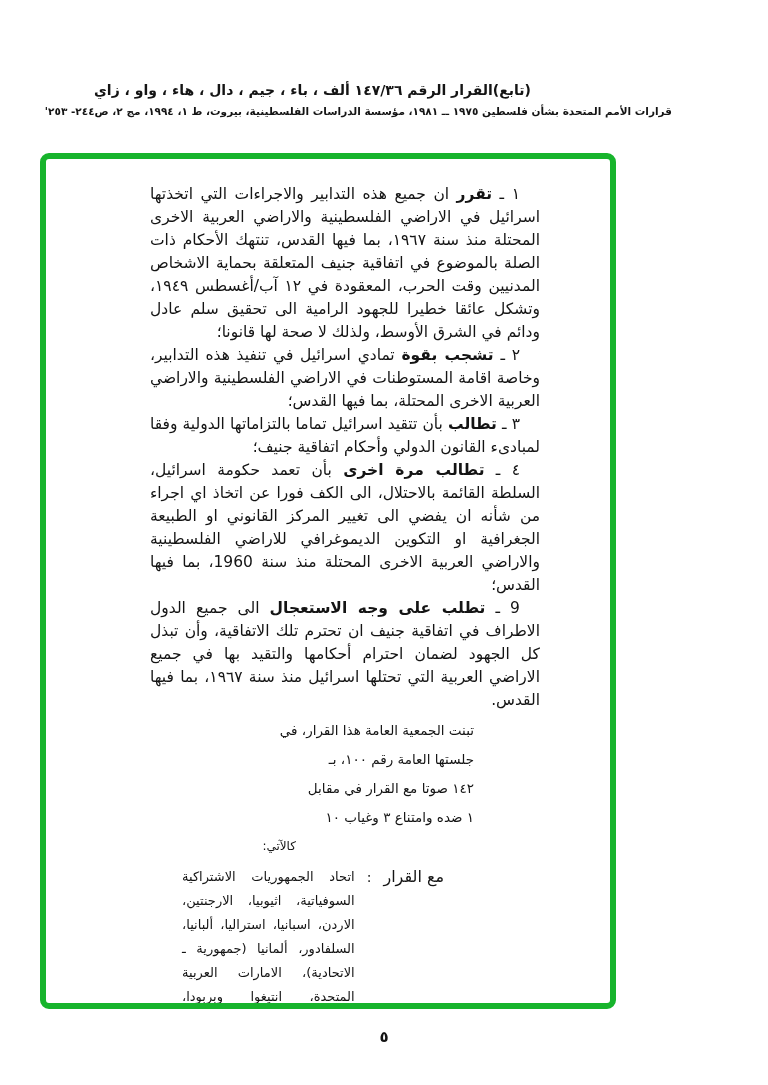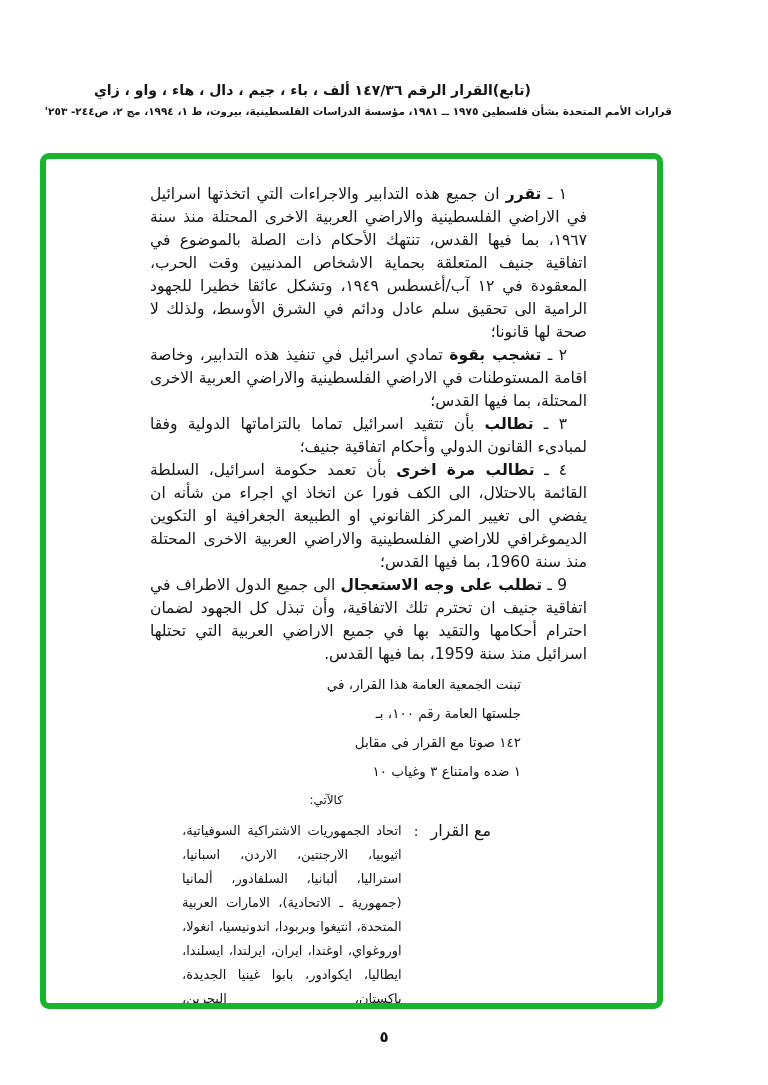"١ ـ تقرر ان جميع" .greenbox { width: 623px -> 576px }
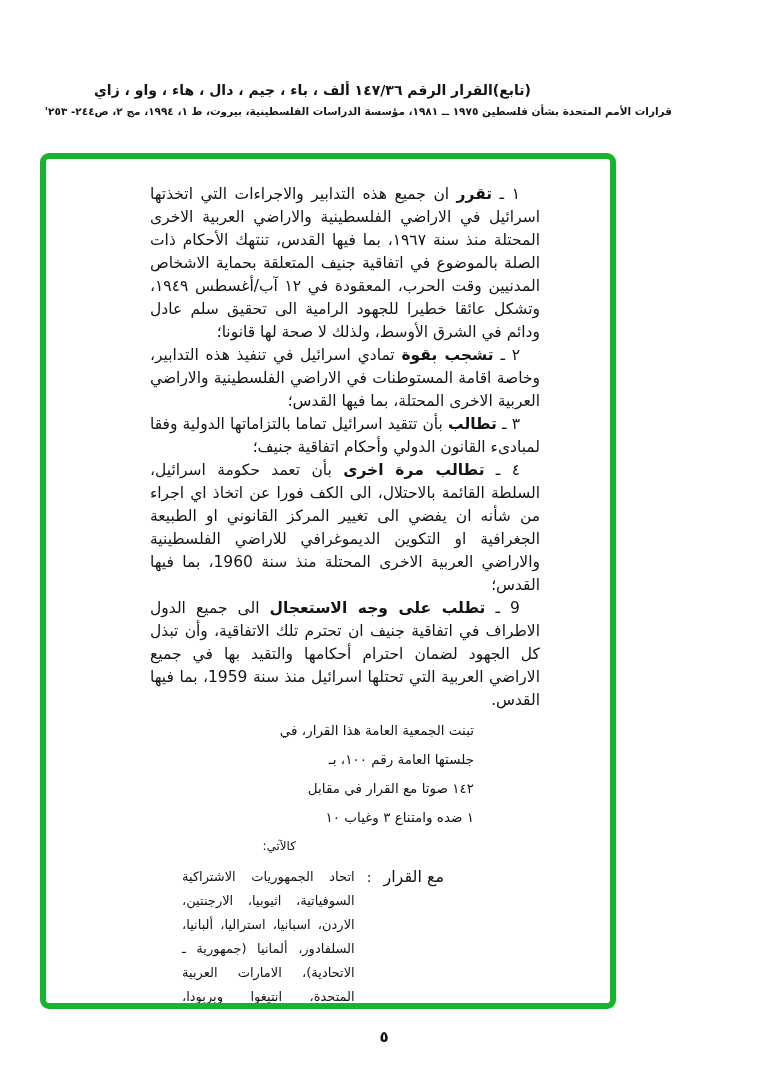"الى جميع الدول الاطراف في" span { text: 1959 -> ١٩٦٧ }
